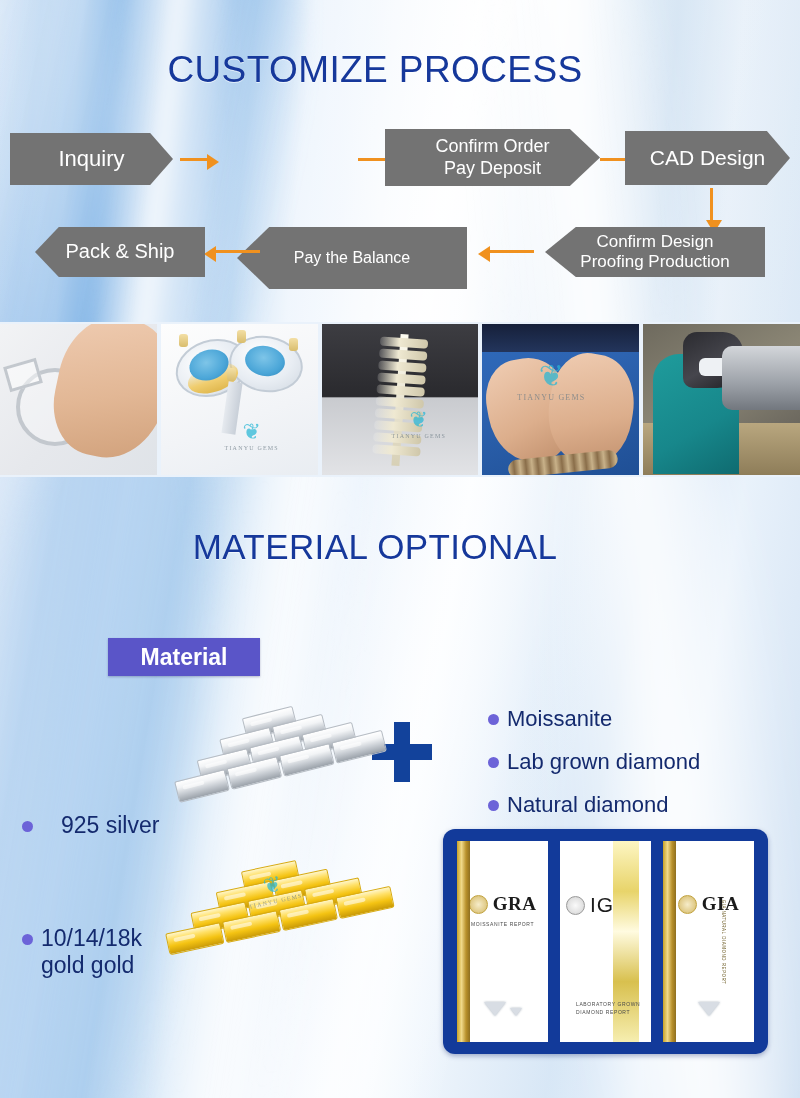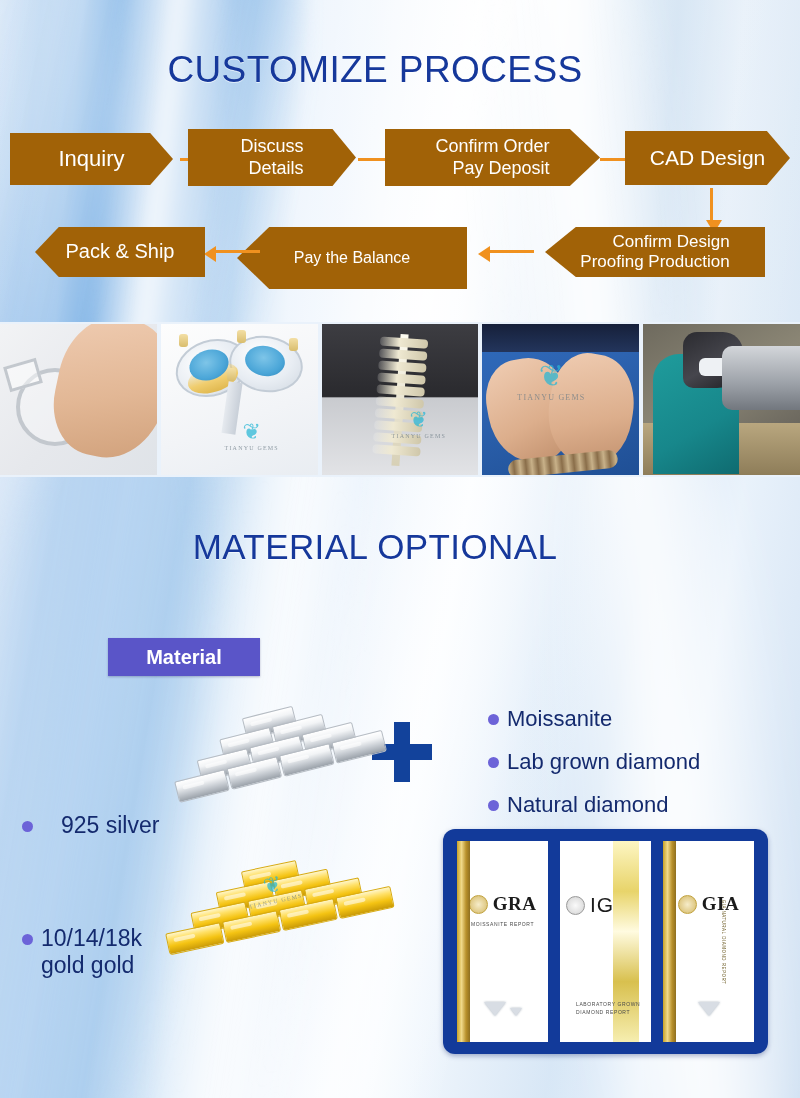"Inquiry" .node { background: #a16207 -> #737373; text-align: right -> center }
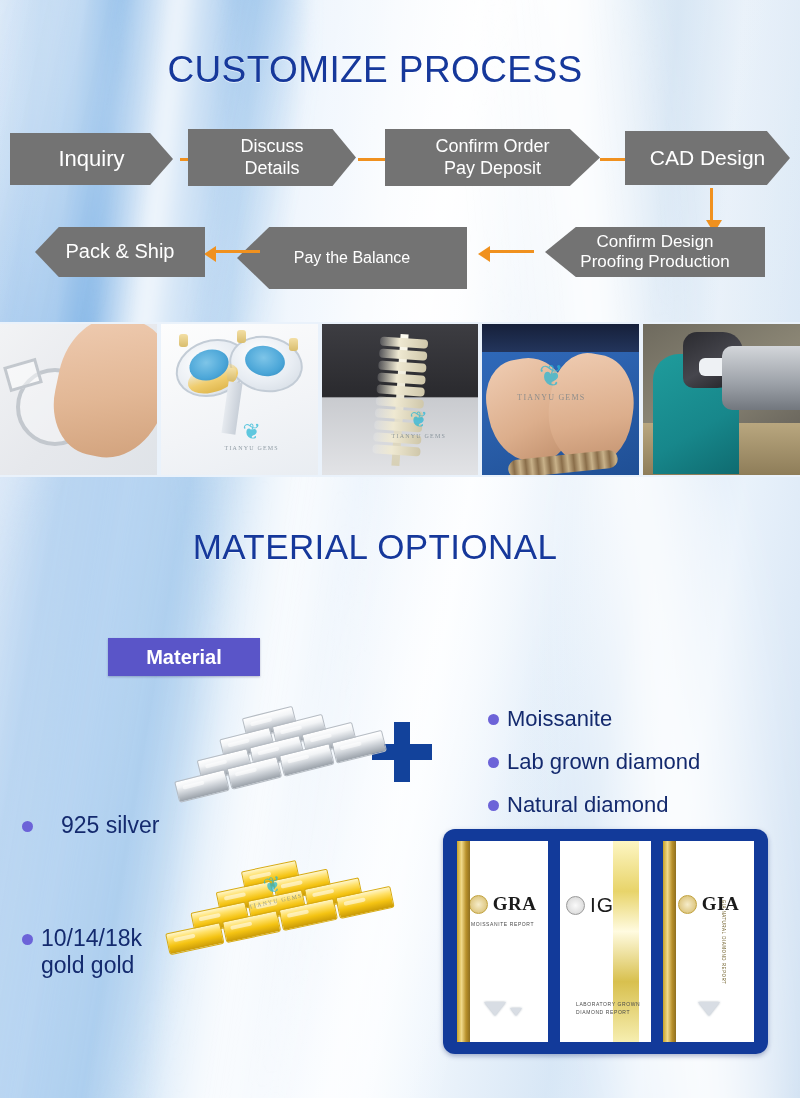"Discuss" div.node { html: <div> <span> <span>Discuss</span><br> <span>Details</span> </span> </div> -> none }
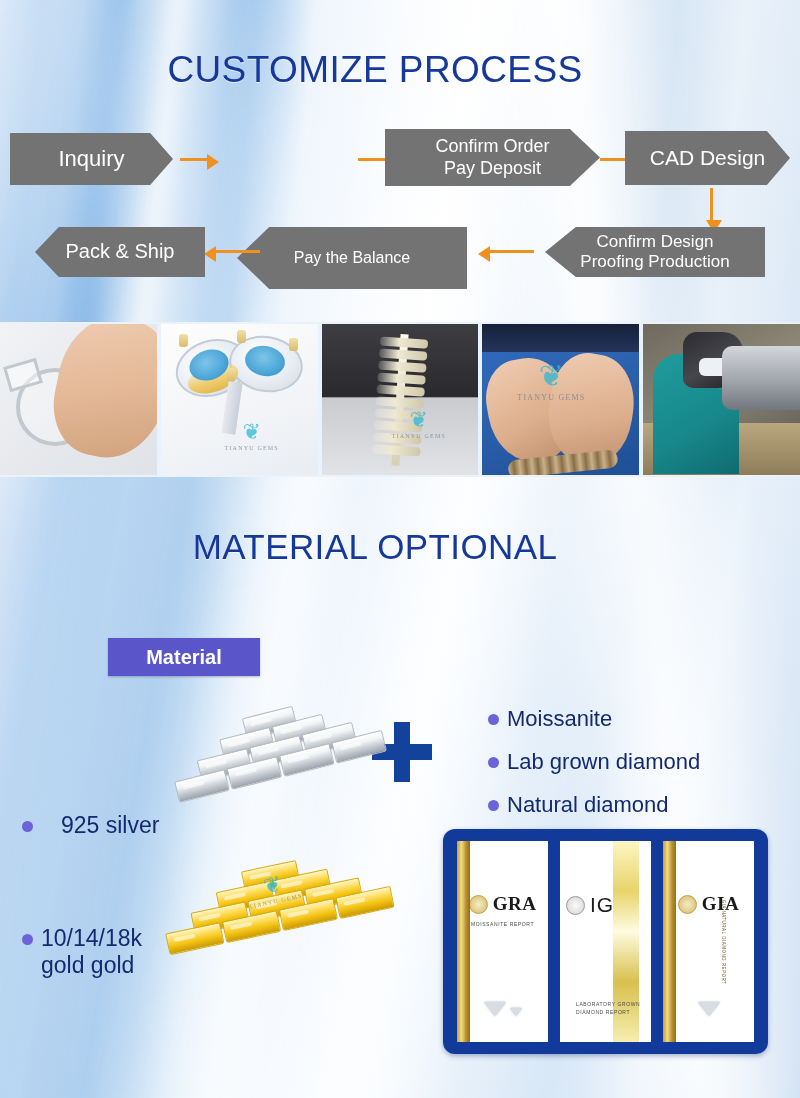"Material" .chip { font-size: 20px -> 23px }
